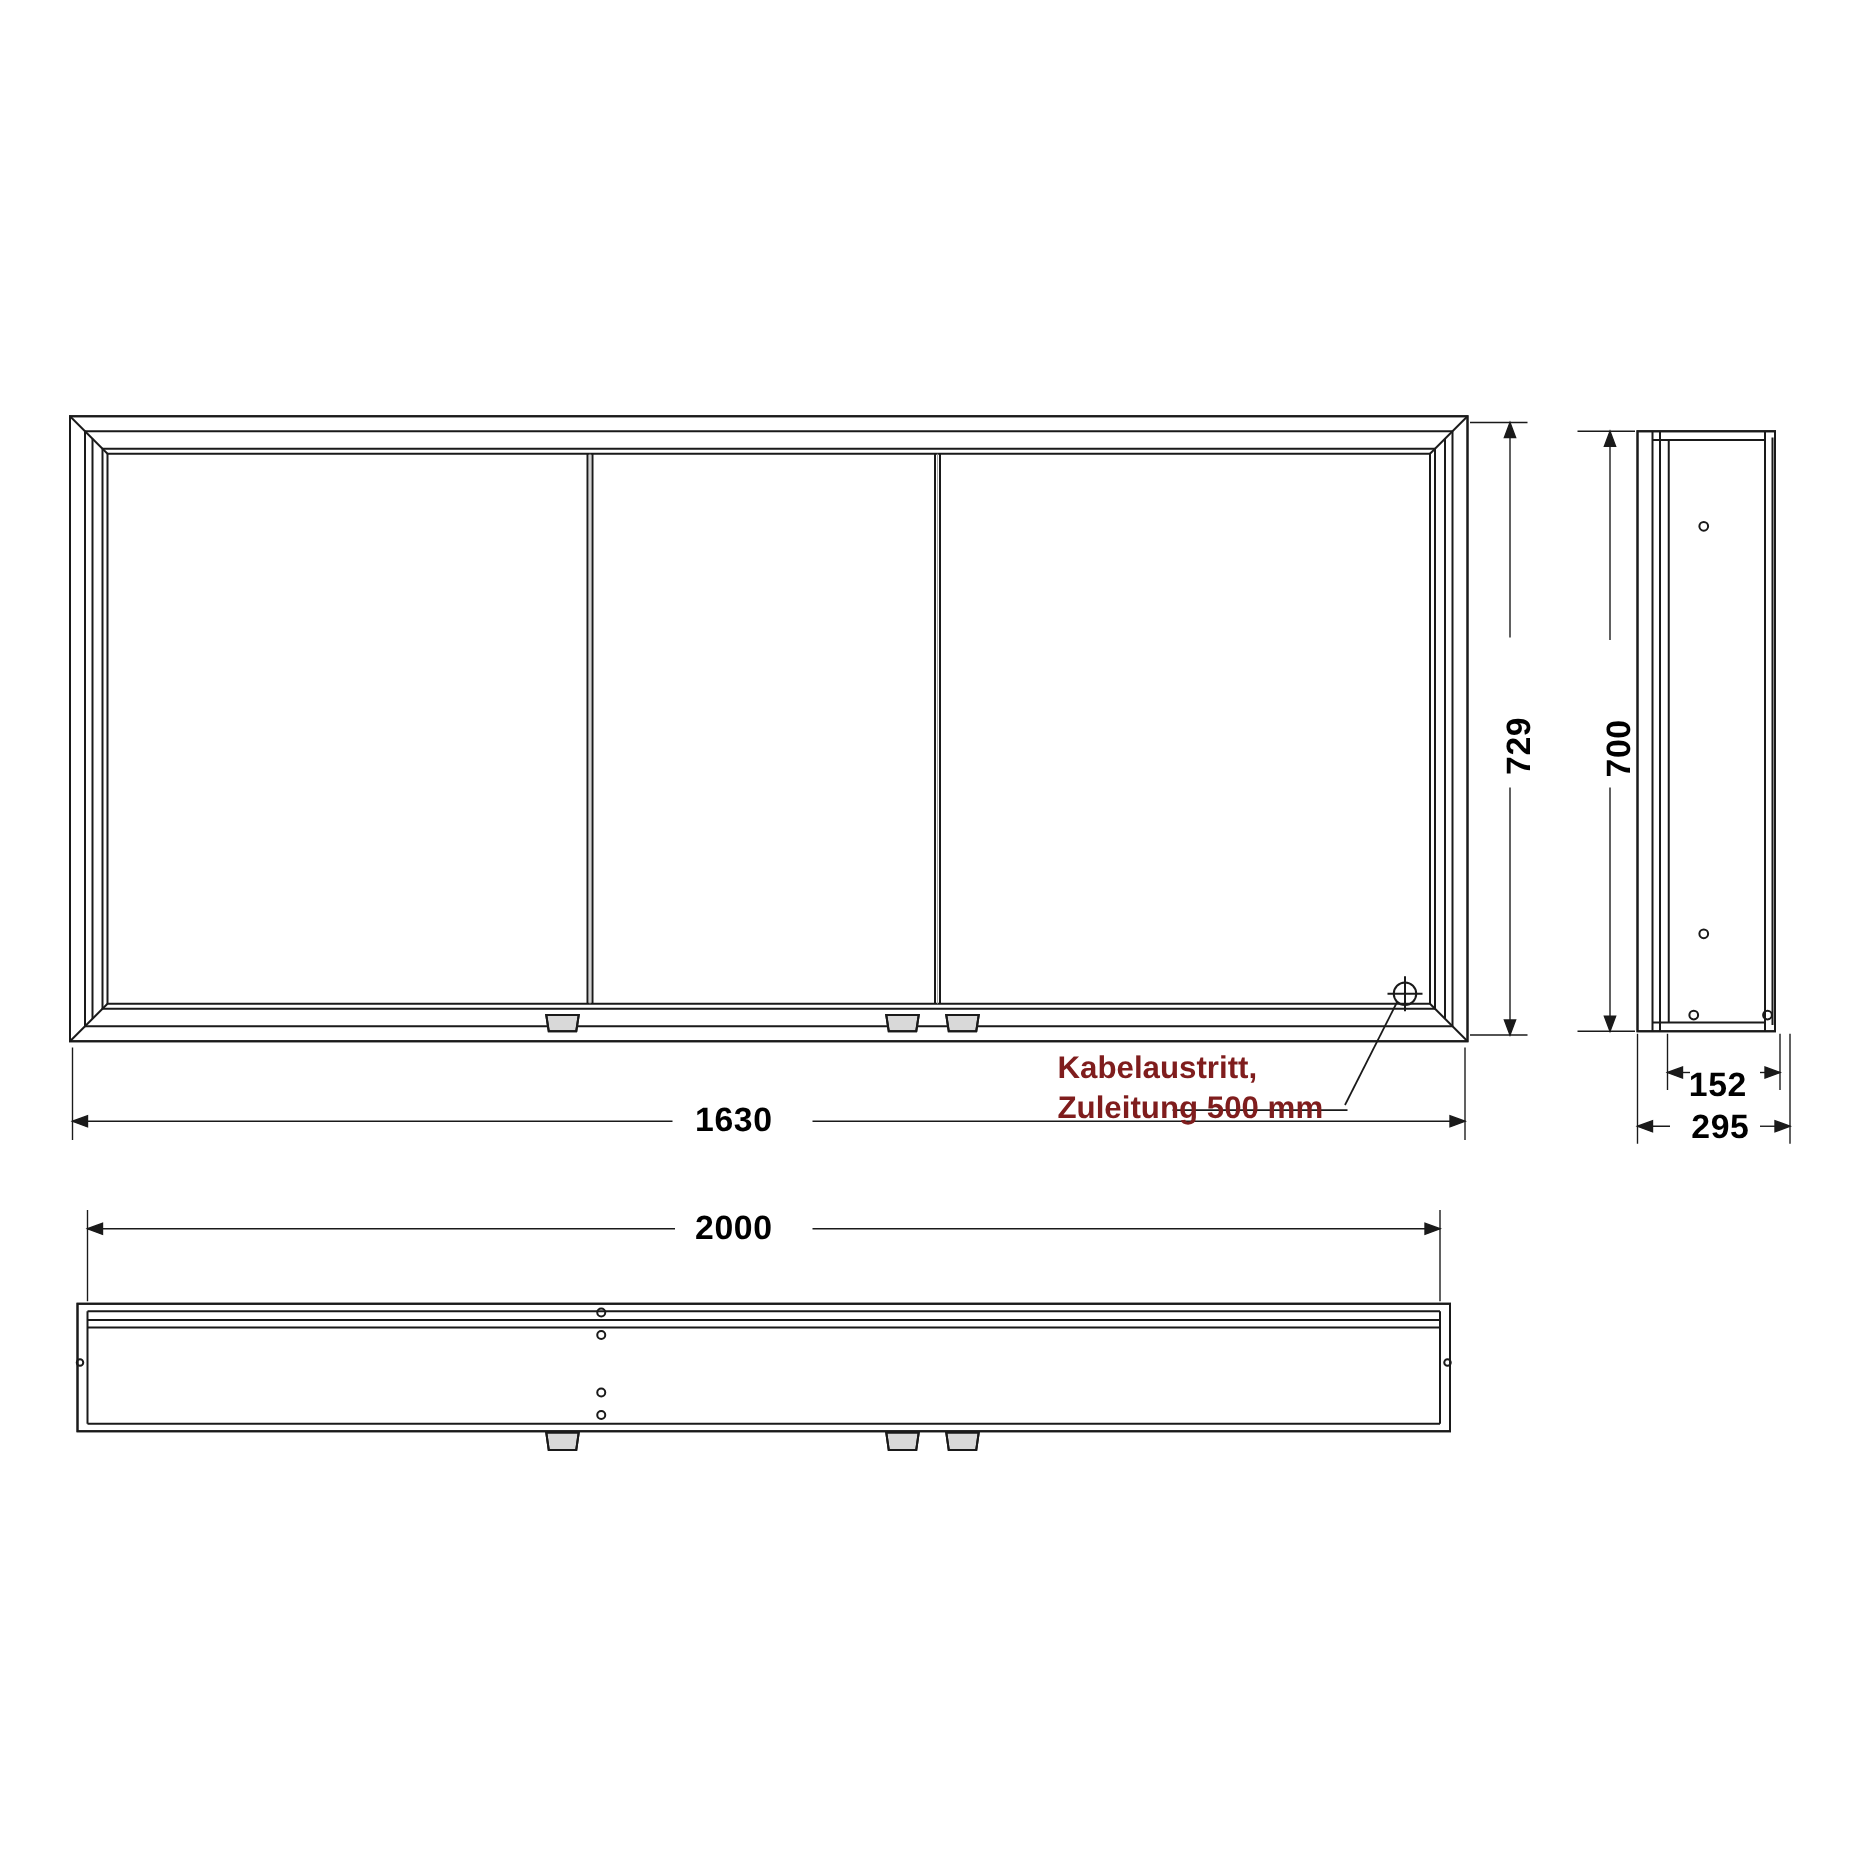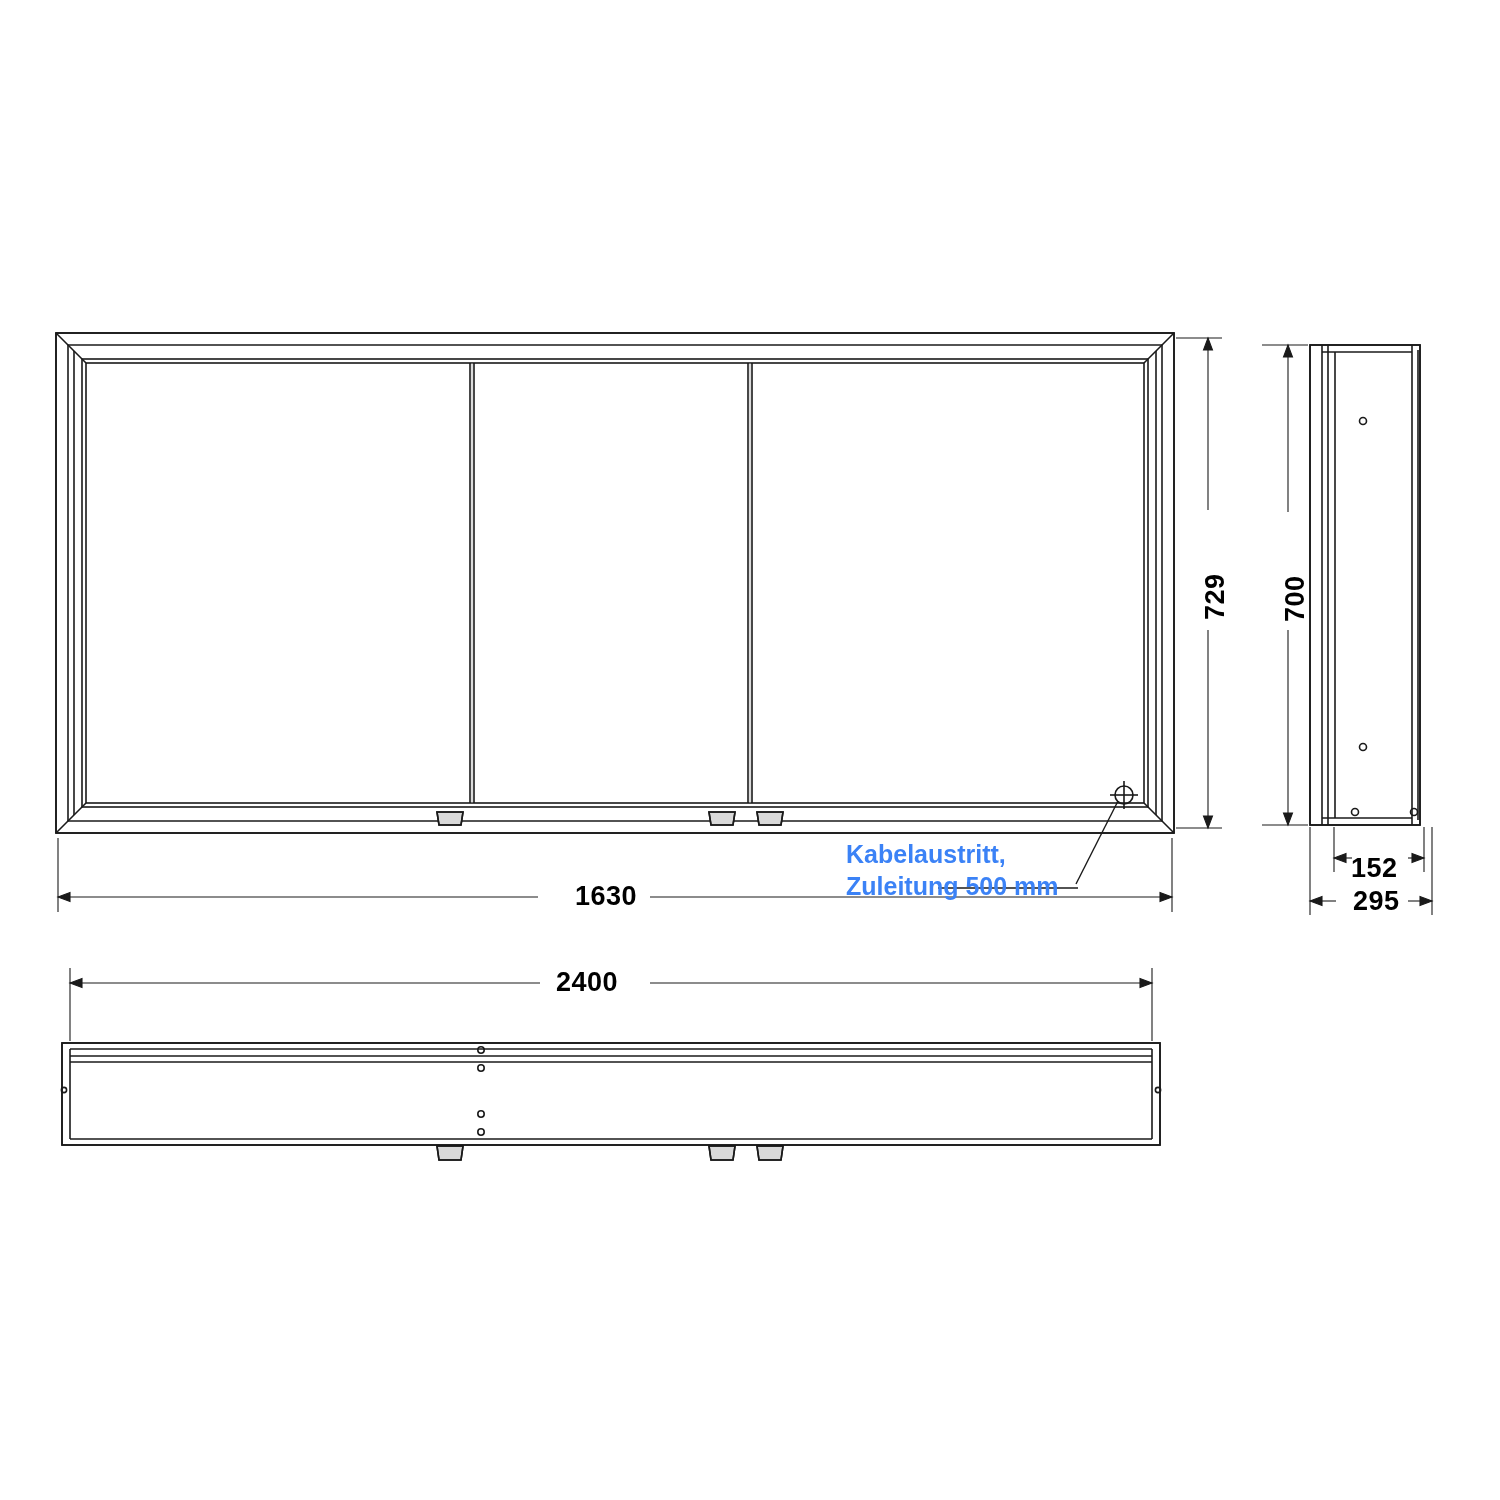"Kabelaustritt," .note-label { color: #3b82f6 -> #7f1d1d }
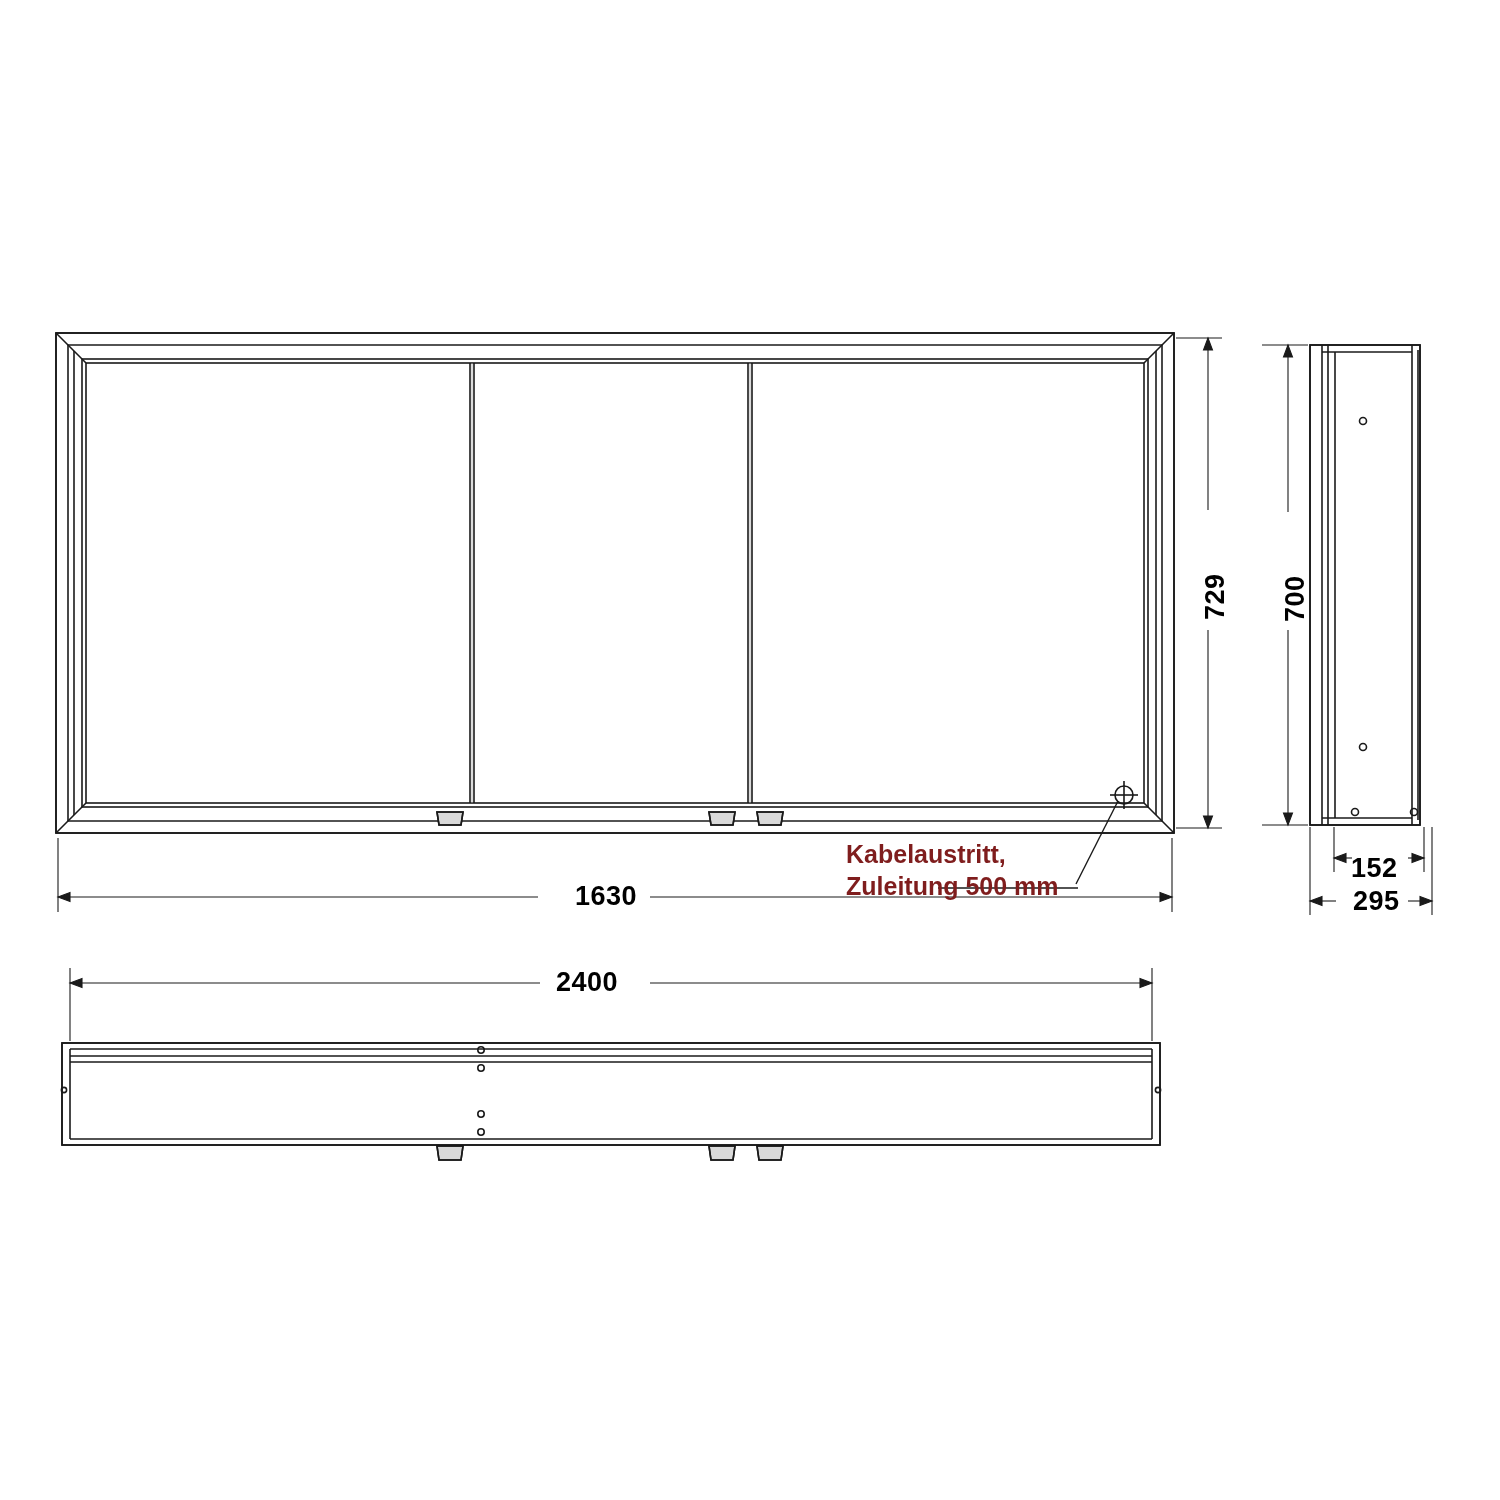"1630" div.dim-label { margin-left: 19px -> none }
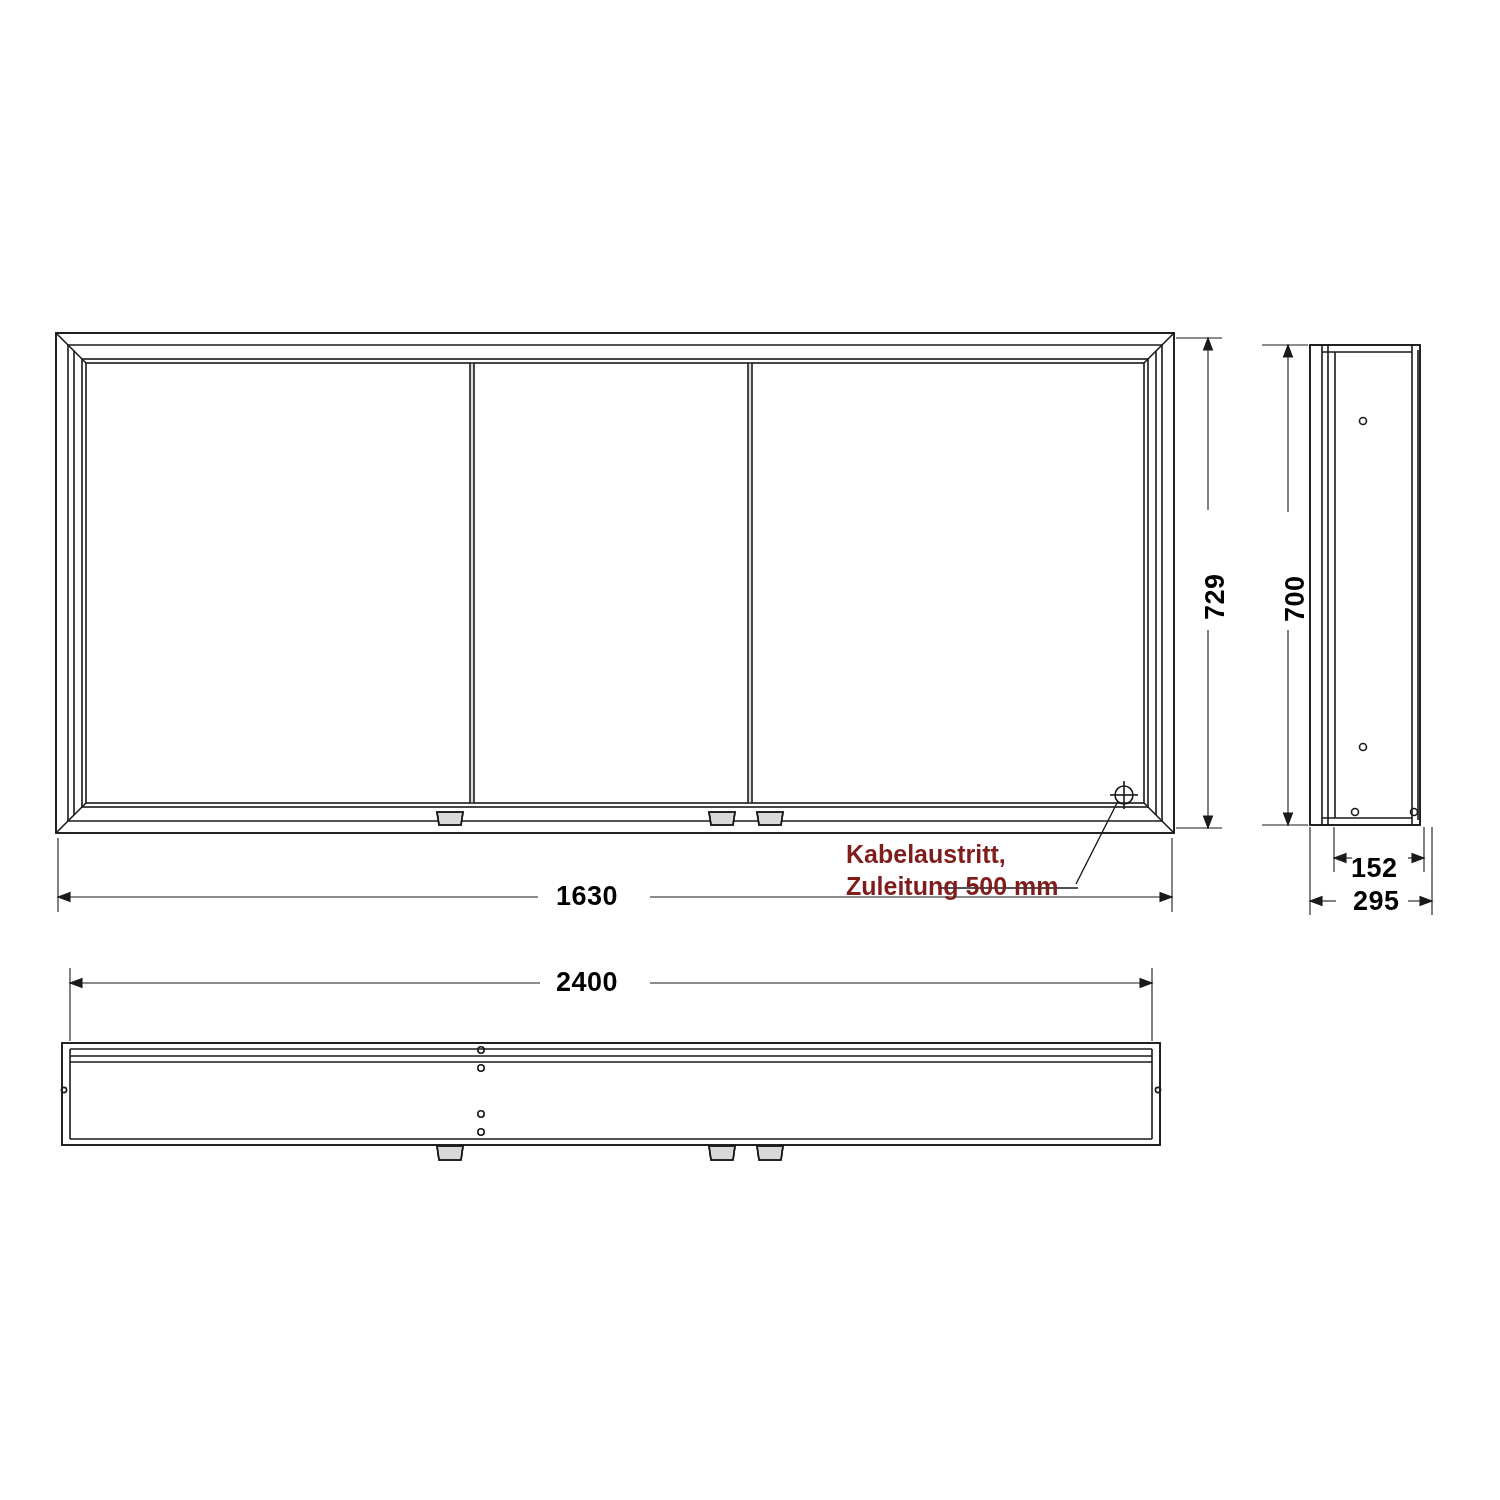"2400" div.dim-label { text: 2400 -> 2000 }
